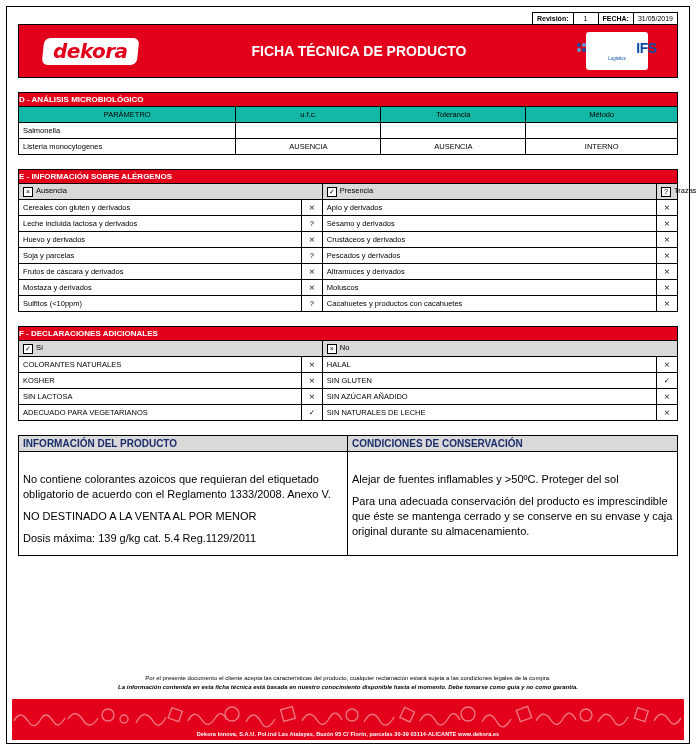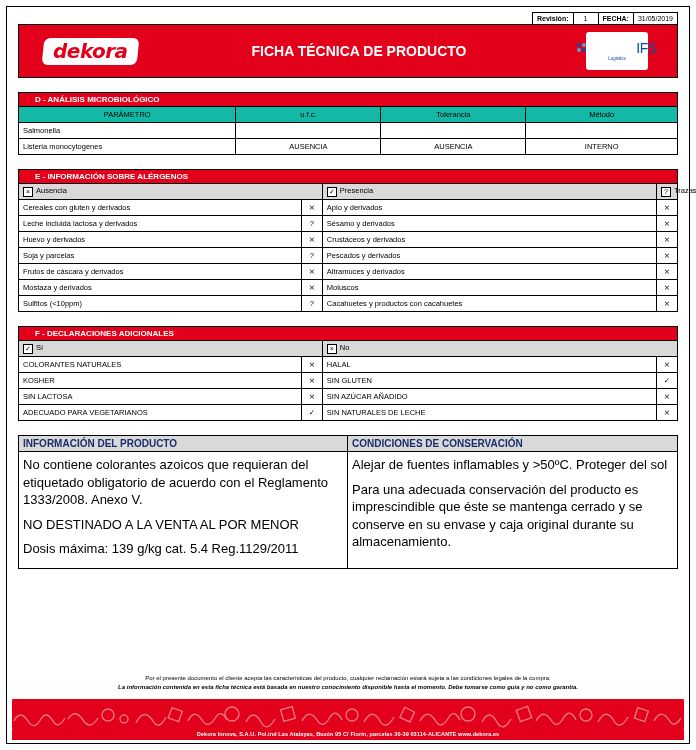"IFS" .ifs-word { font-weight: normal -> bold }
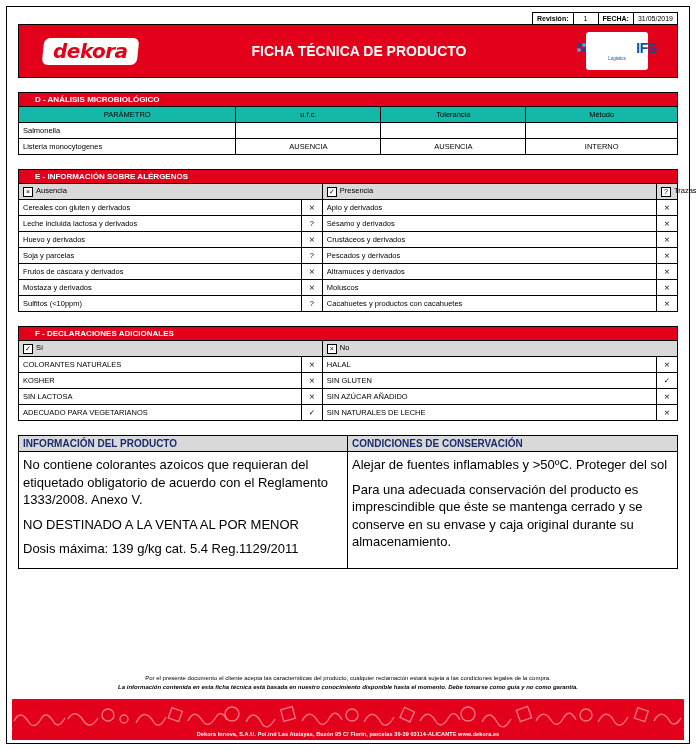"D - ANÁLISIS MICROBIOLÓGICO" .sec-head { padding: 2px 16px -> 2px 0 }
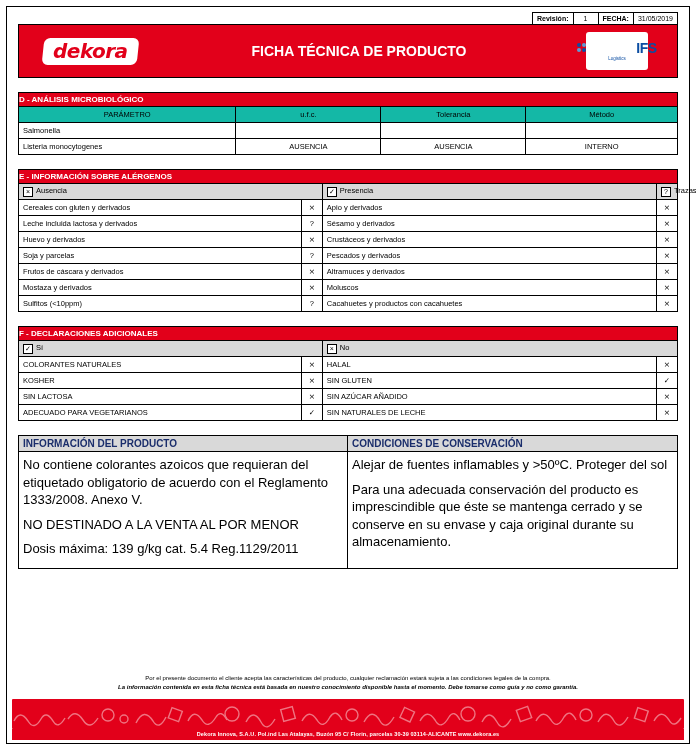"No contiene colorantes azoicos que" .info-body { font-size: 13px -> 11px; padding: 4px 4px 10px 4px -> 20px 4px 10px 4px }
